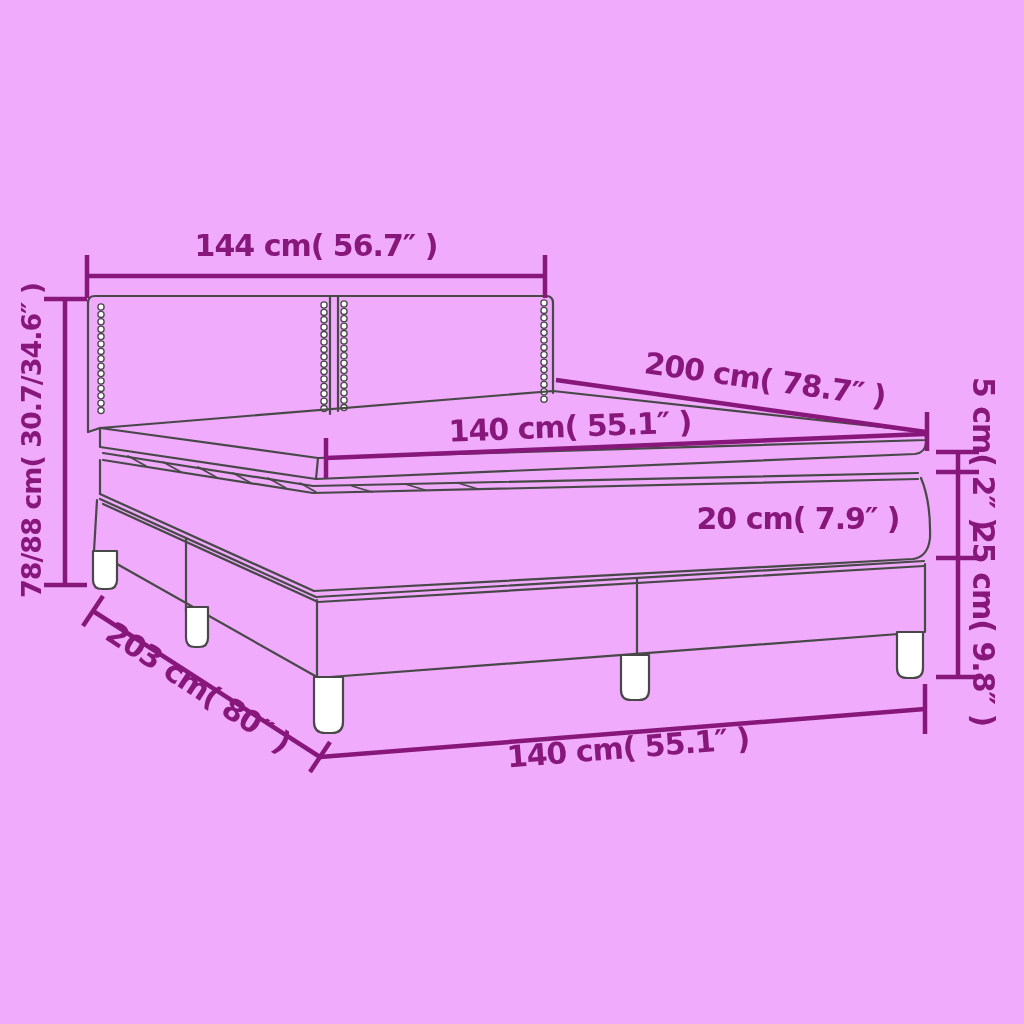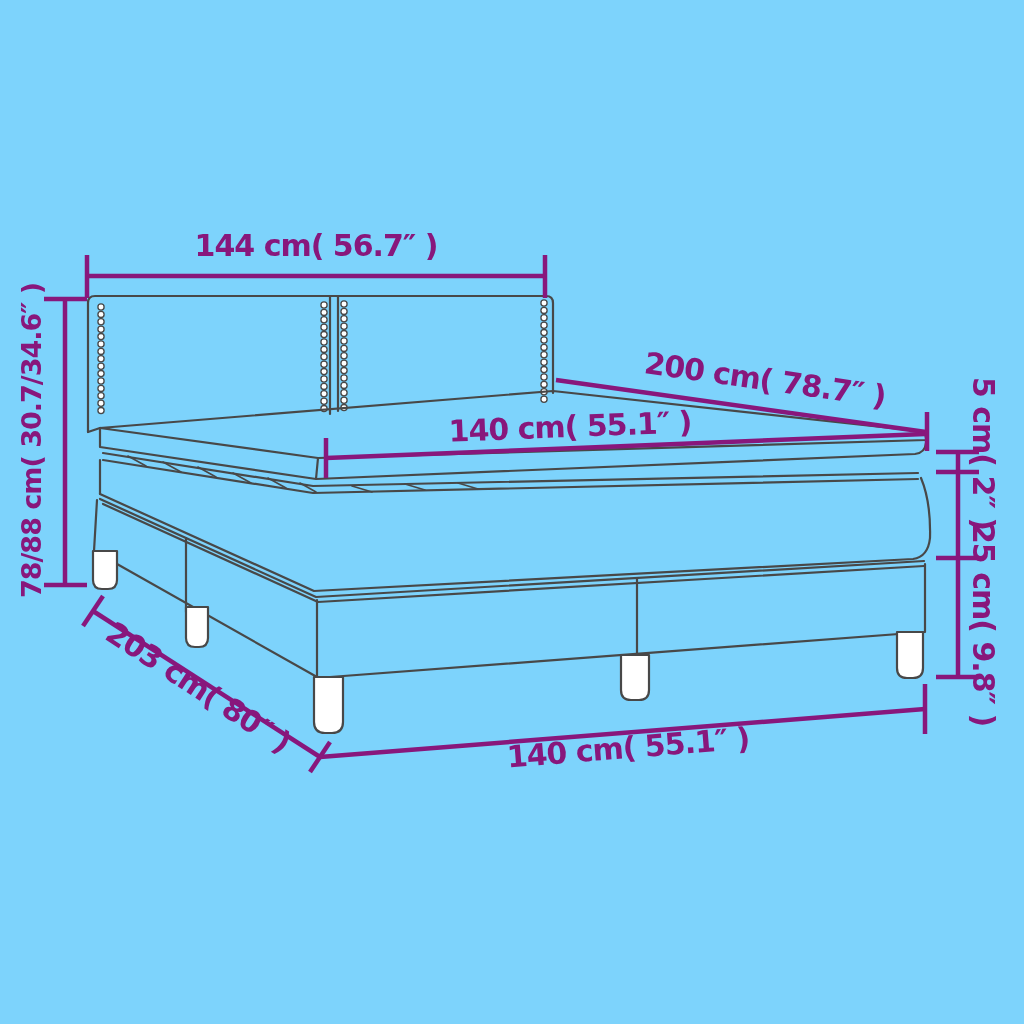"144 cm( 56.7″ )" .stage { background: #7dd3fc -> #f0abfc }
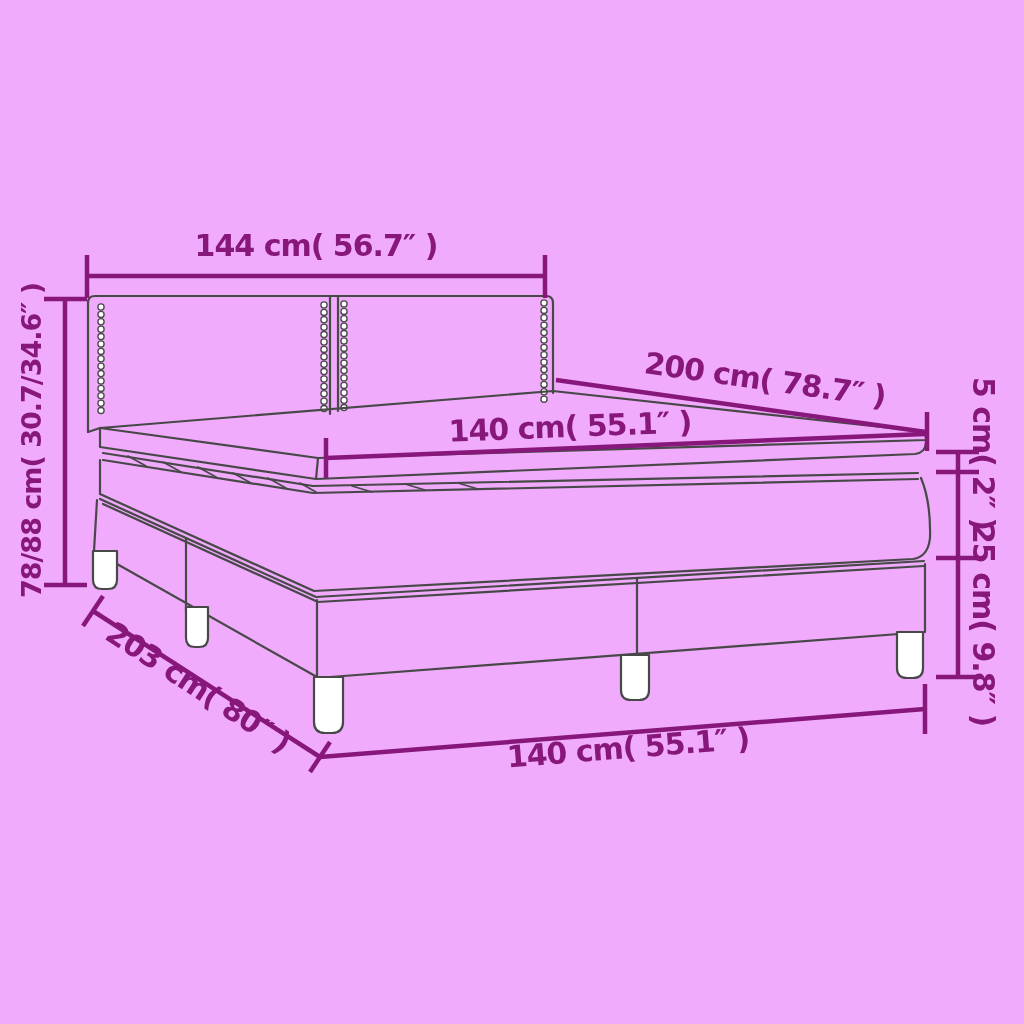"20 cm( 7.9″ )" div.dim-label { html: none -> <div>20 cm( 7.9″ )</div> }
